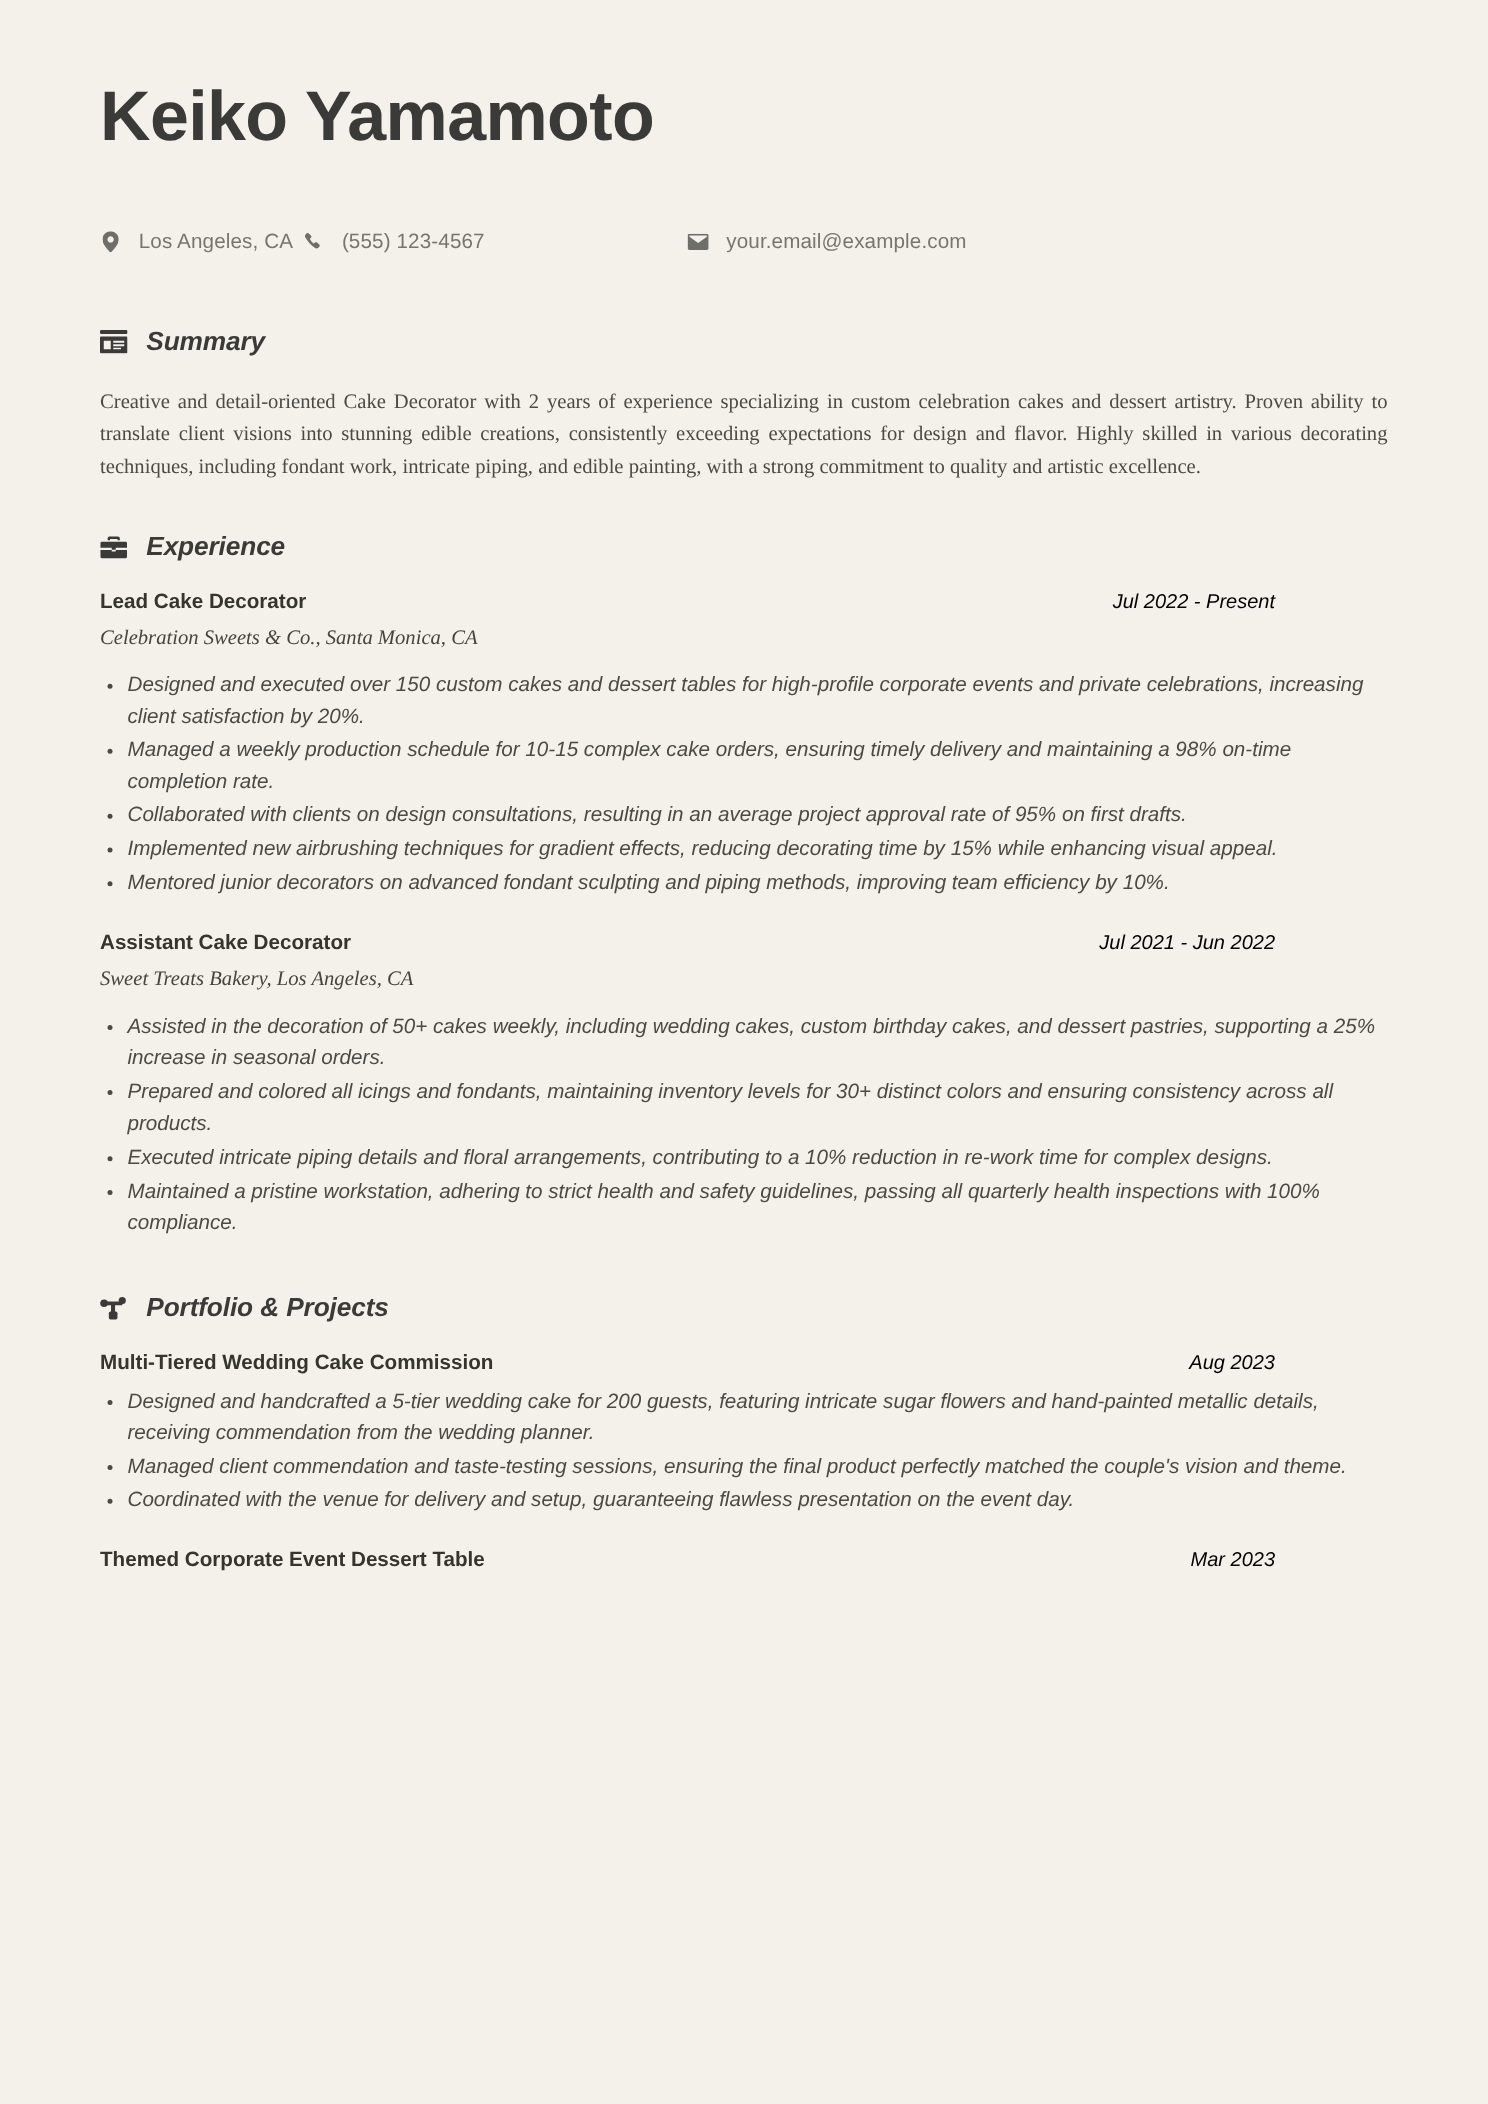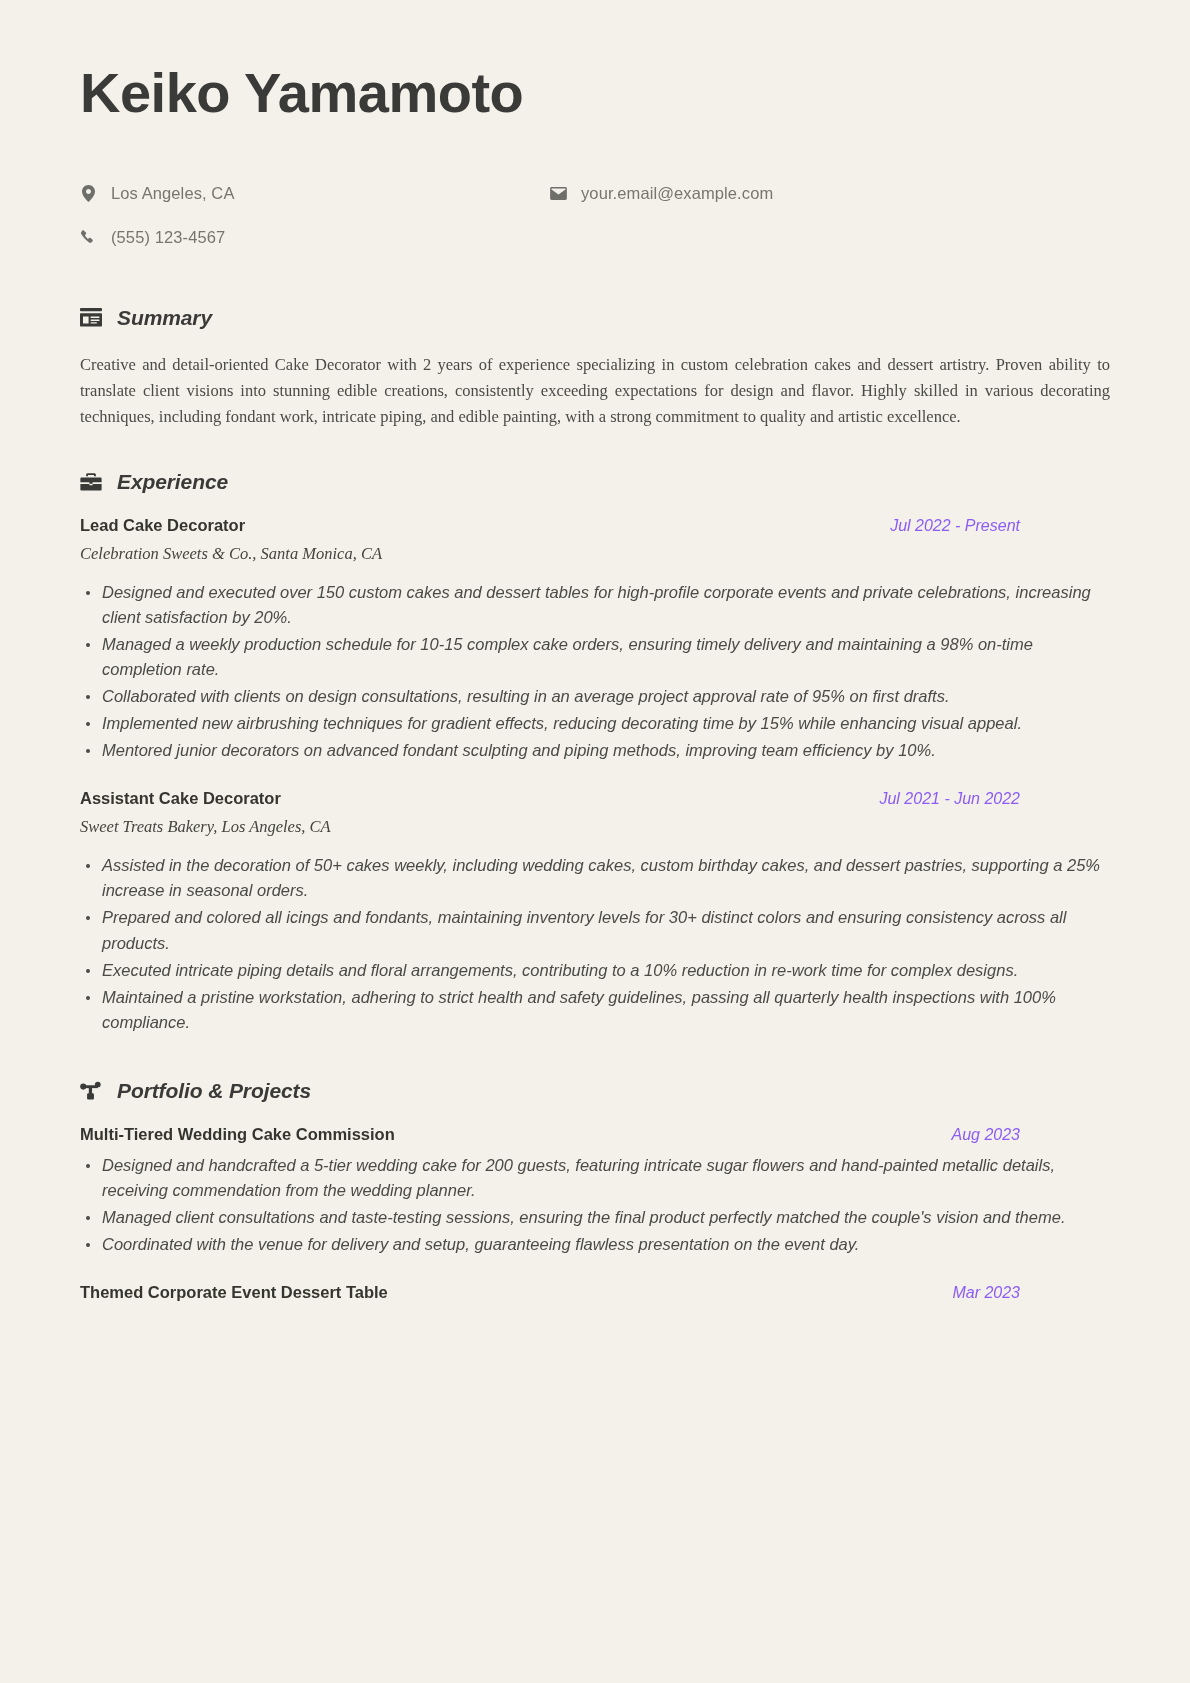"Los Angeles, CA" .contact-col { flex-direction: column -> row; gap: 20px -> 8px }
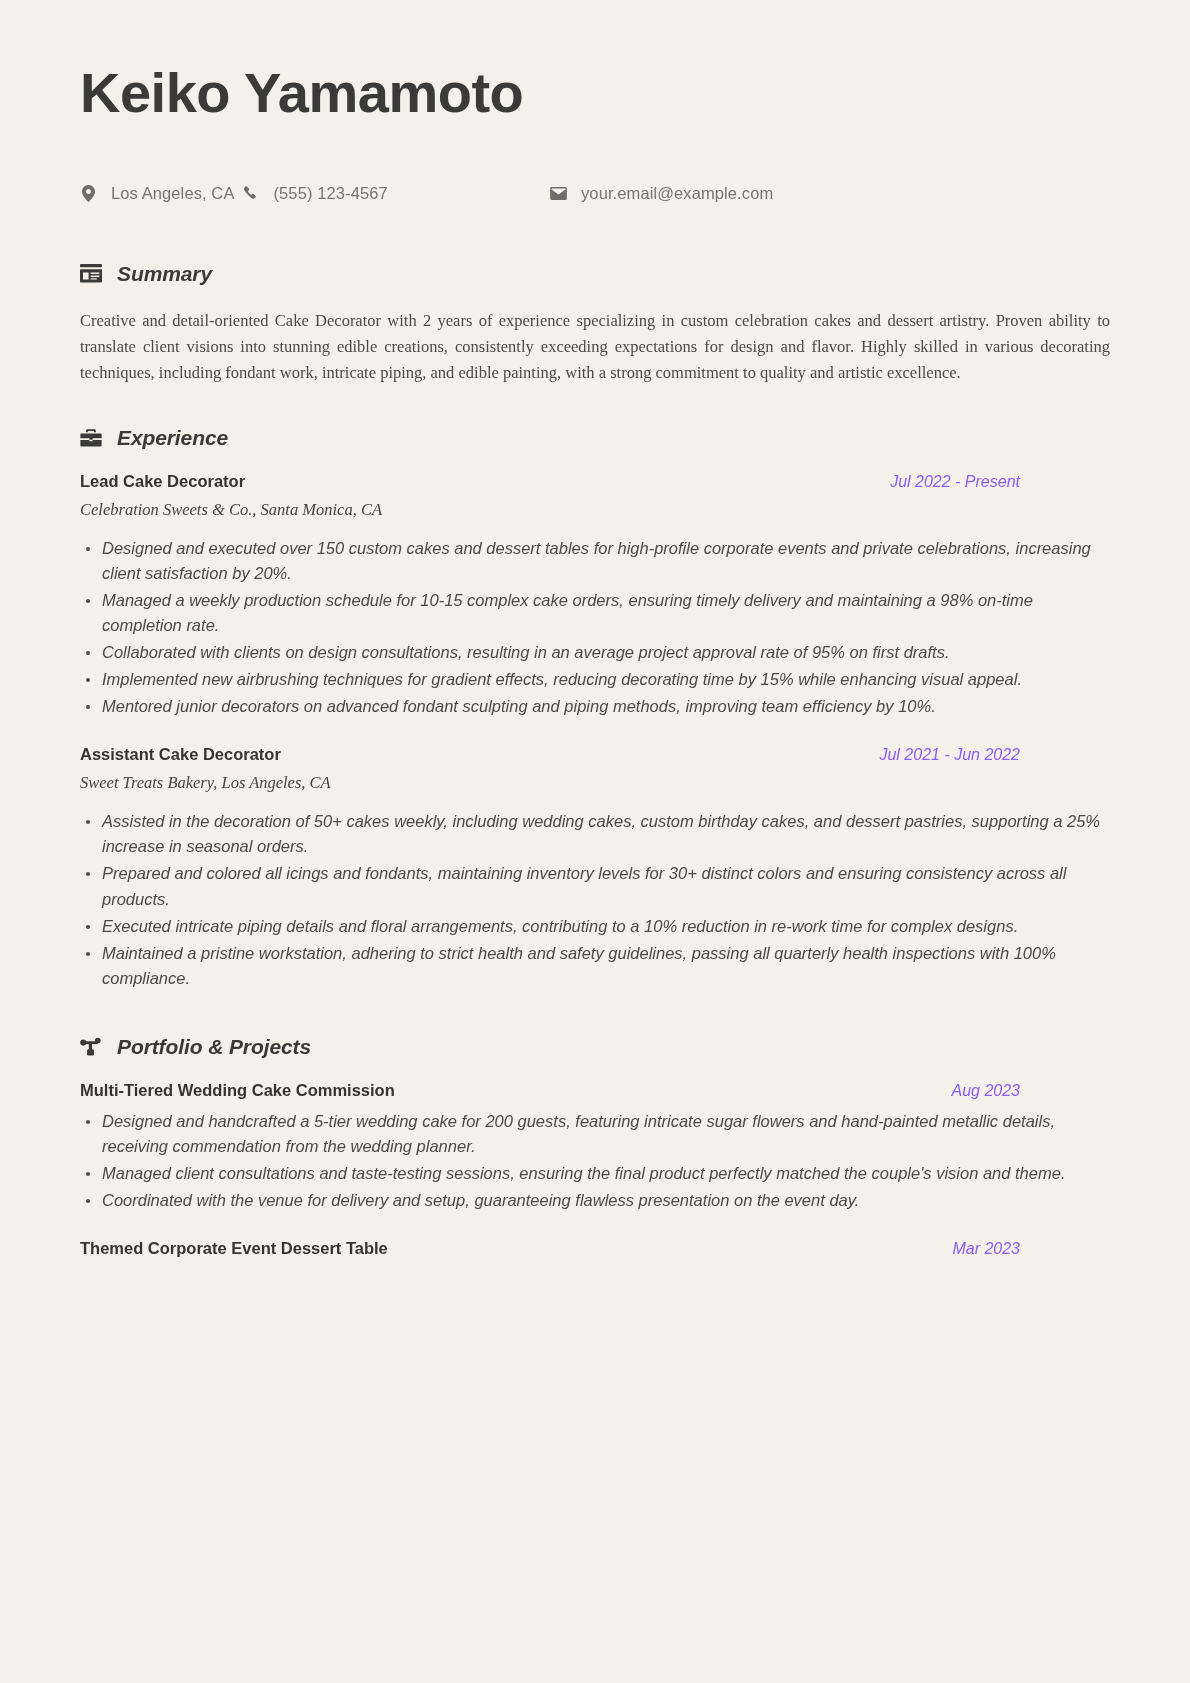"Jul 2022 - Present" .entry-date { color: #8b5cf6 -> #000000 }
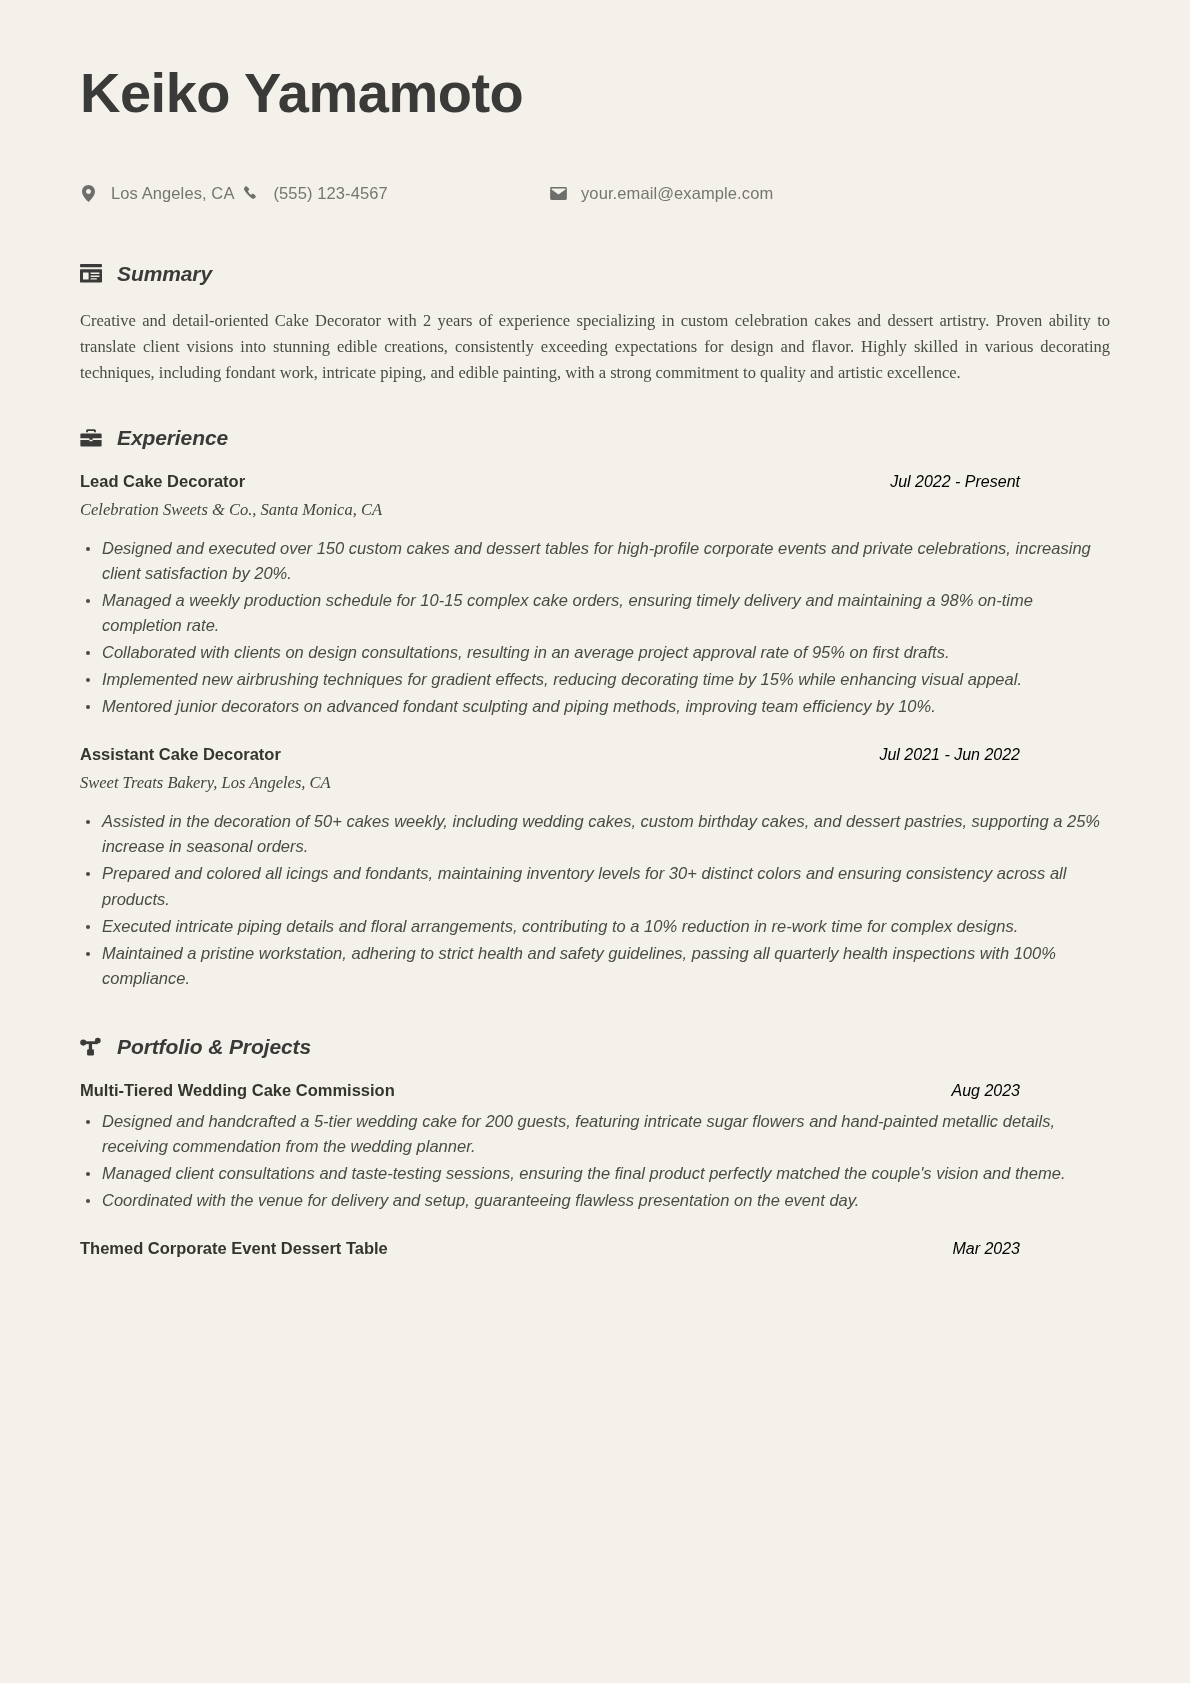"Managed client consultations and" li { text: consultations -> commendation }
